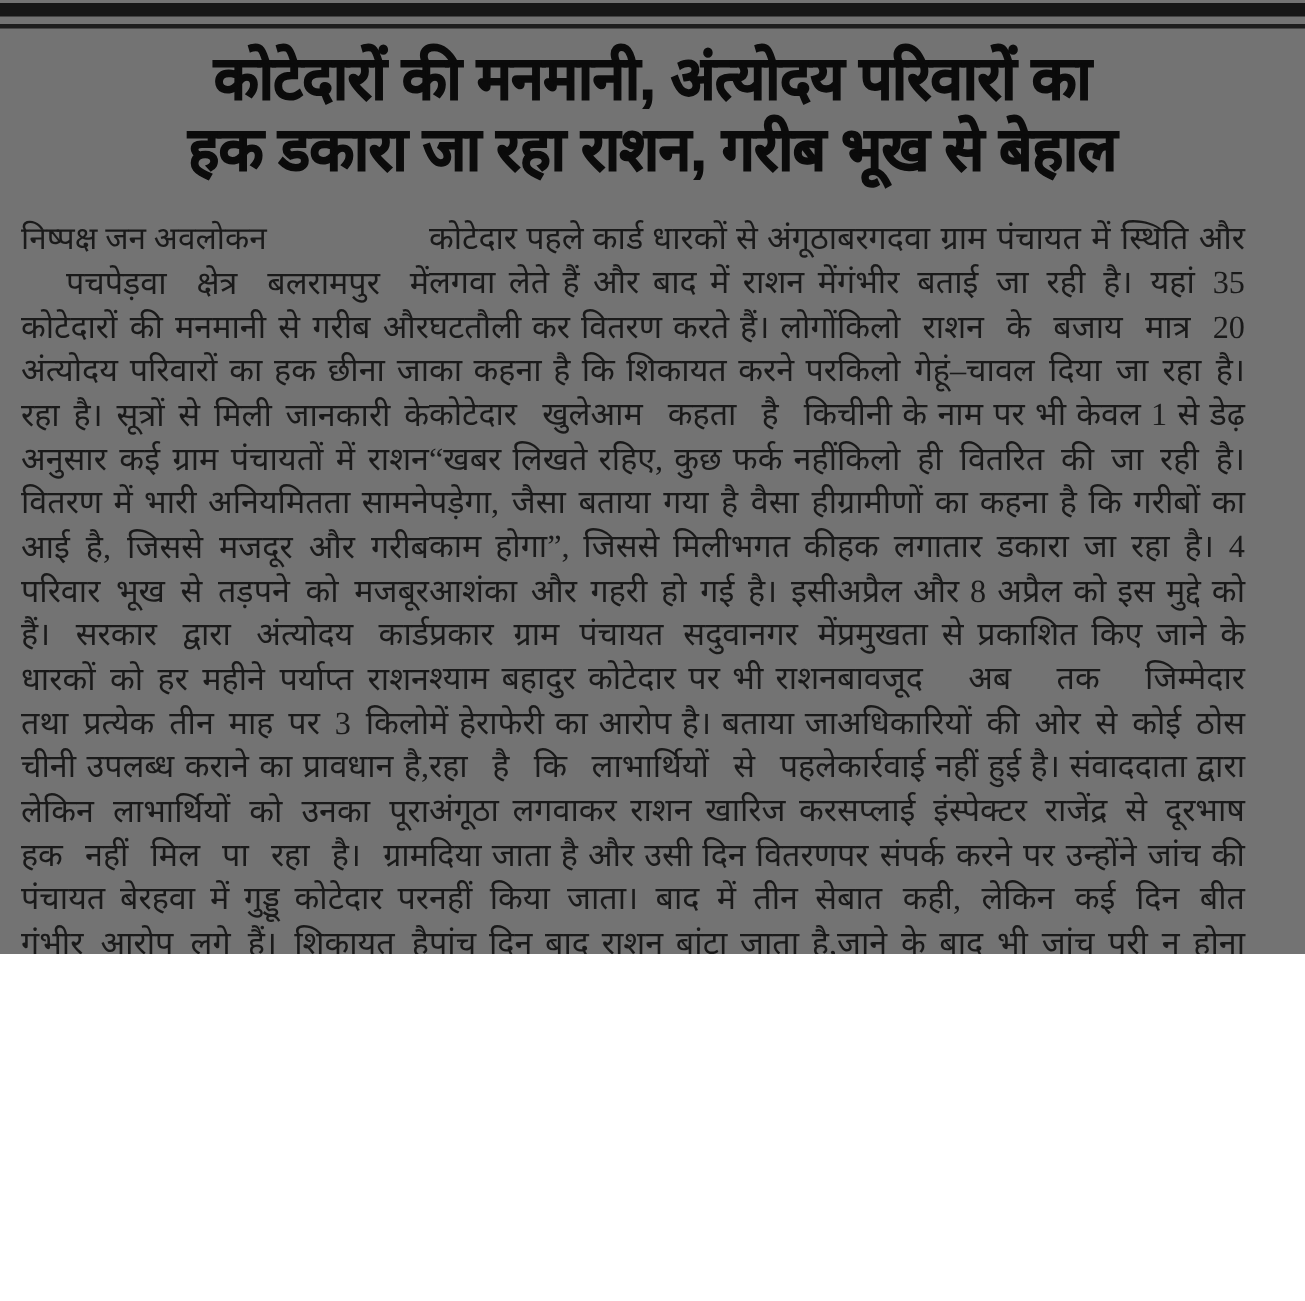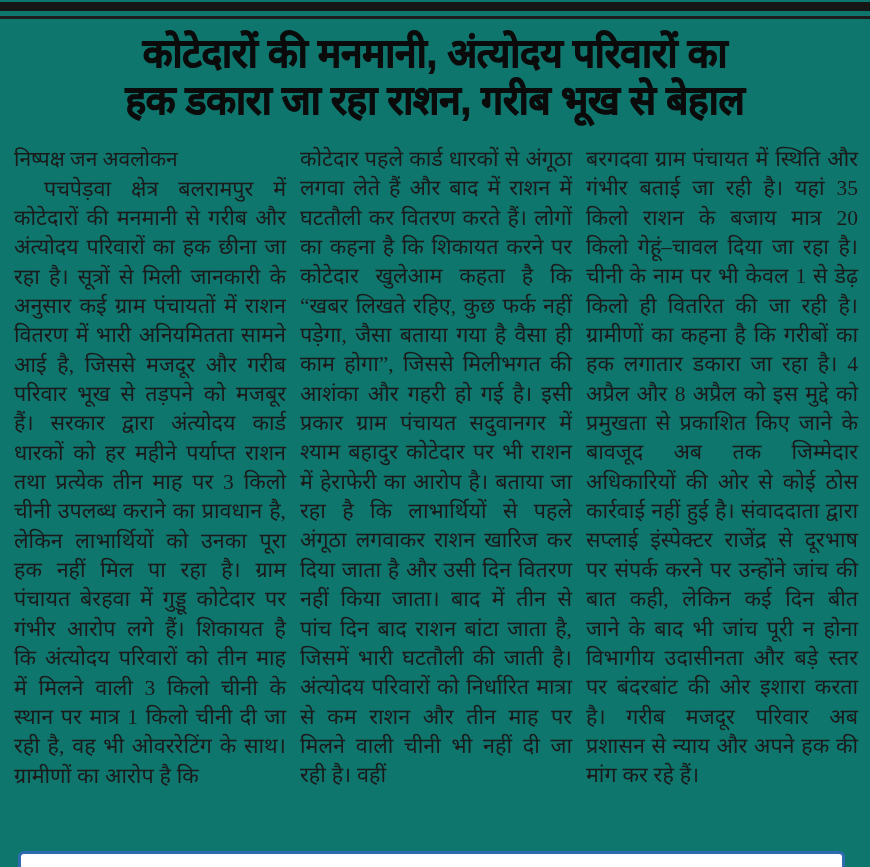"कोटेदारों की मनमानी, अंत्योदय परिवारों" #page { background: #0f766e -> #737373; height: 867px -> 636px }
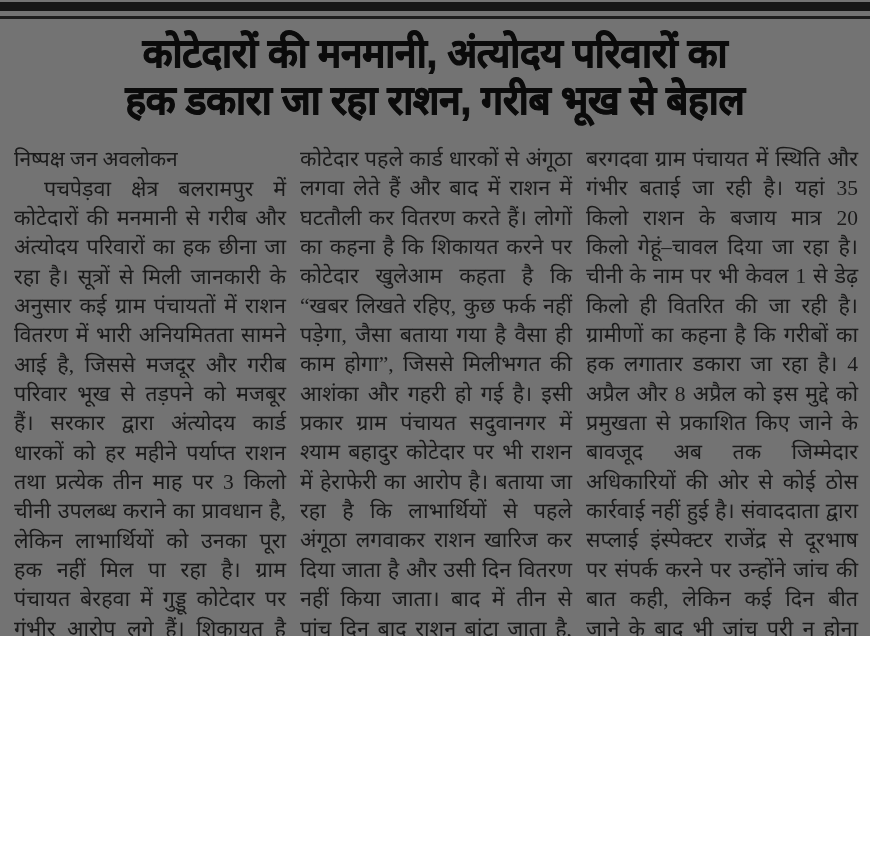"निष्पक्ष जन अवलोकन" .columns { gap: 14px -> none }
